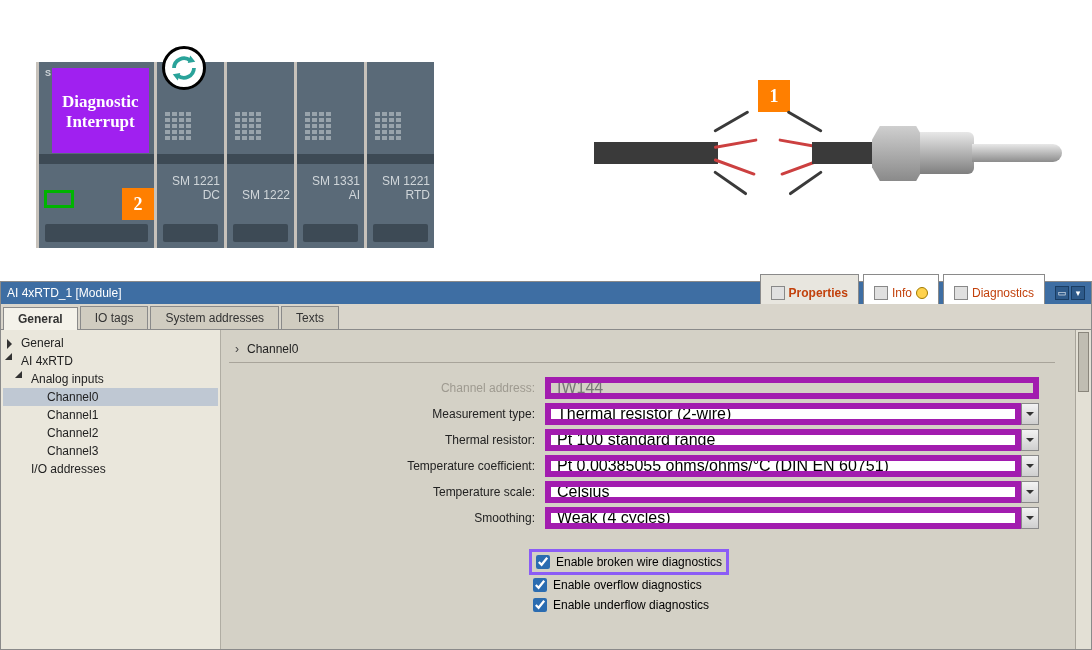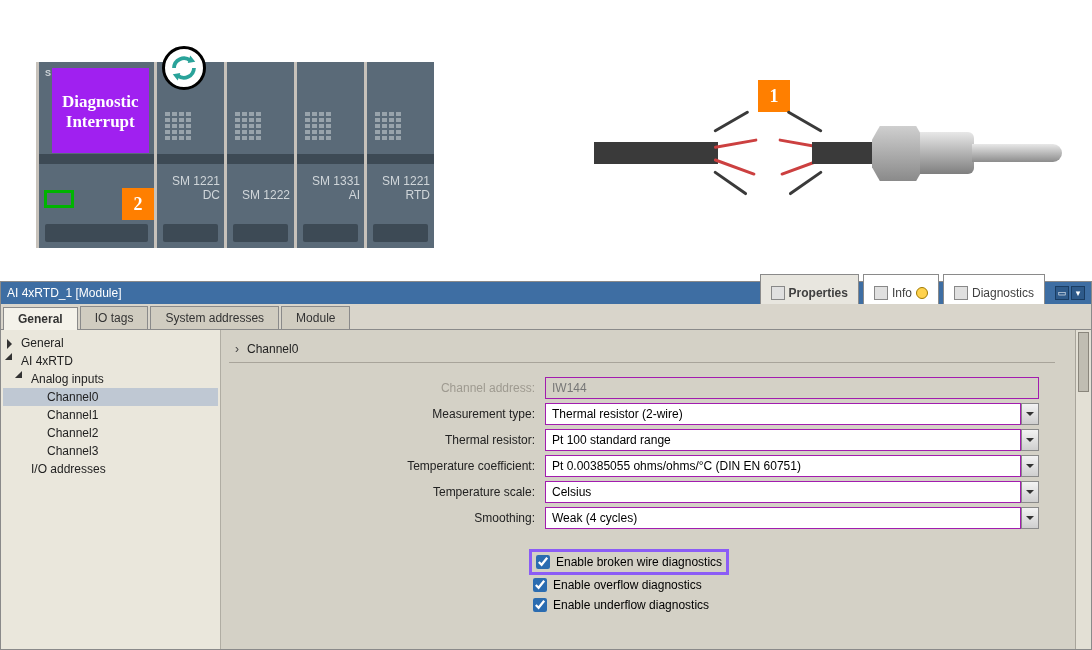"Properties" .top-tab { color: #404040 -> #c2410c }
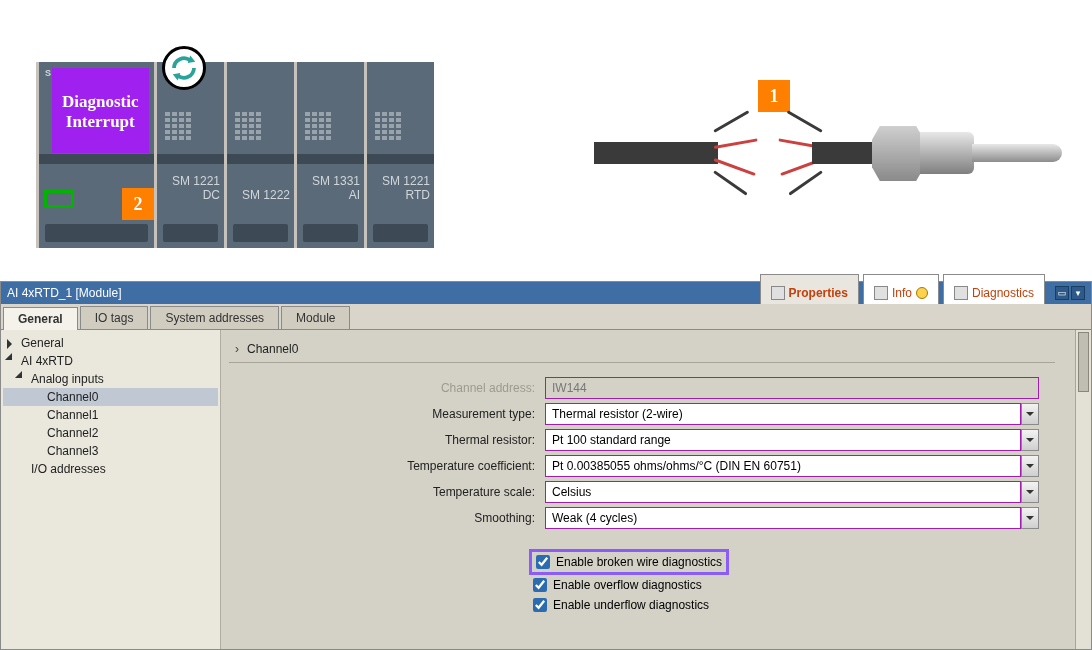"Module" div.subtab { text: Module -> Texts }
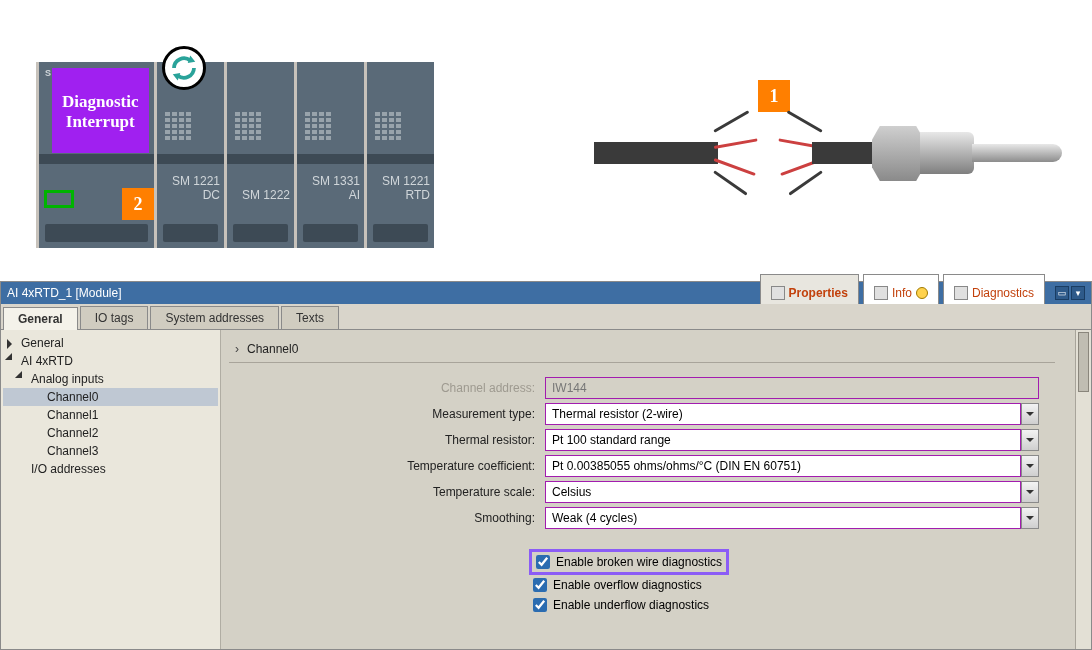"IW144" .row input[type=text] { border: 1px solid #a21caf -> 6px solid #a21caf; font-size: 12px -> 16px }
